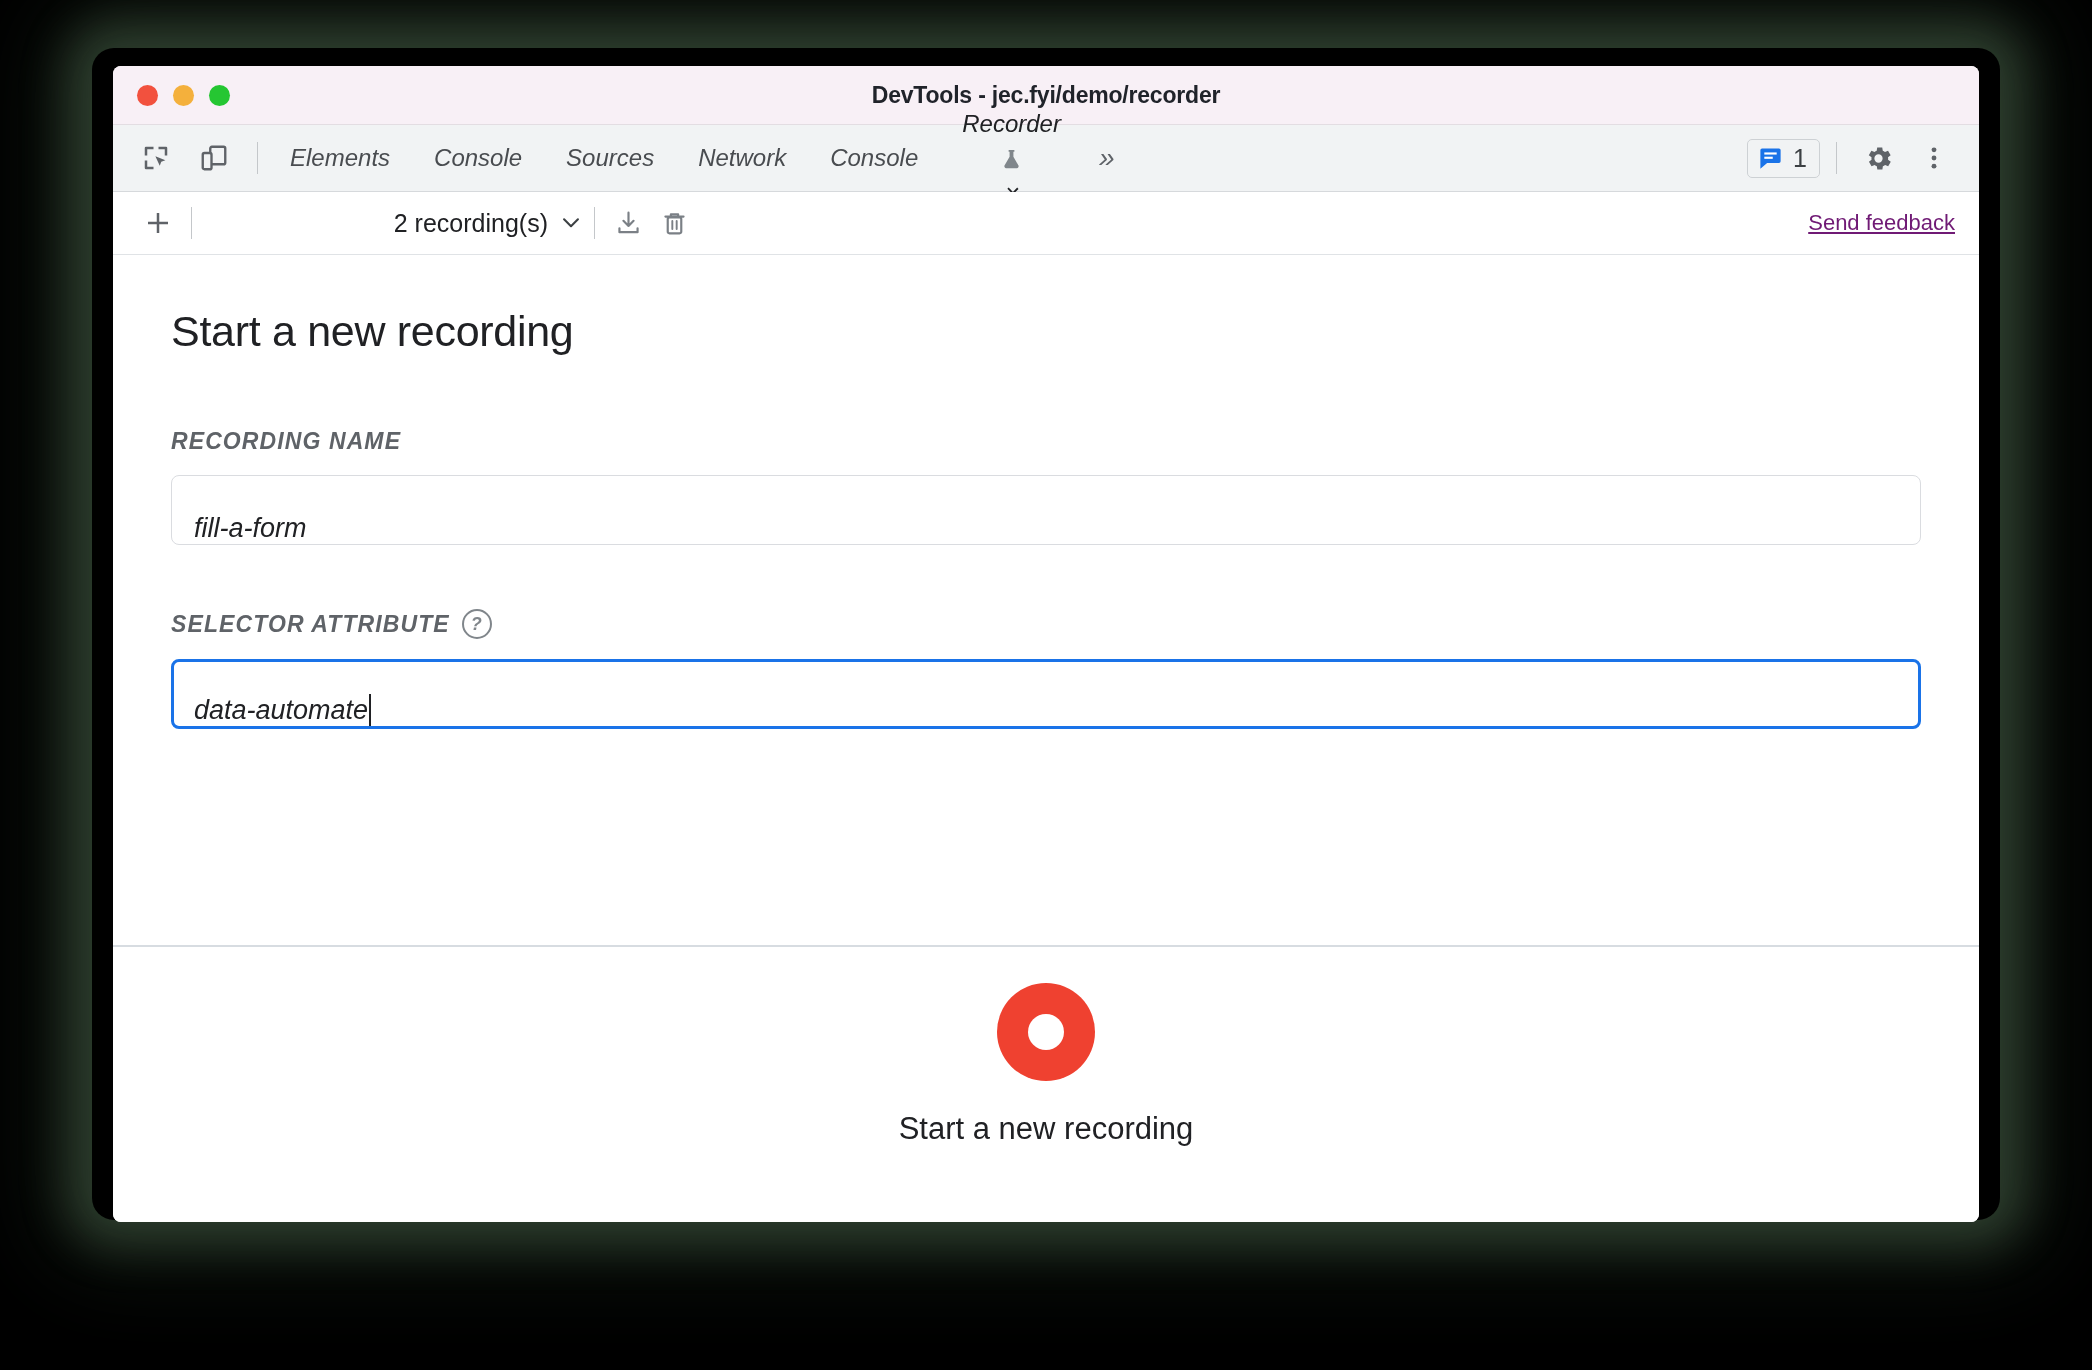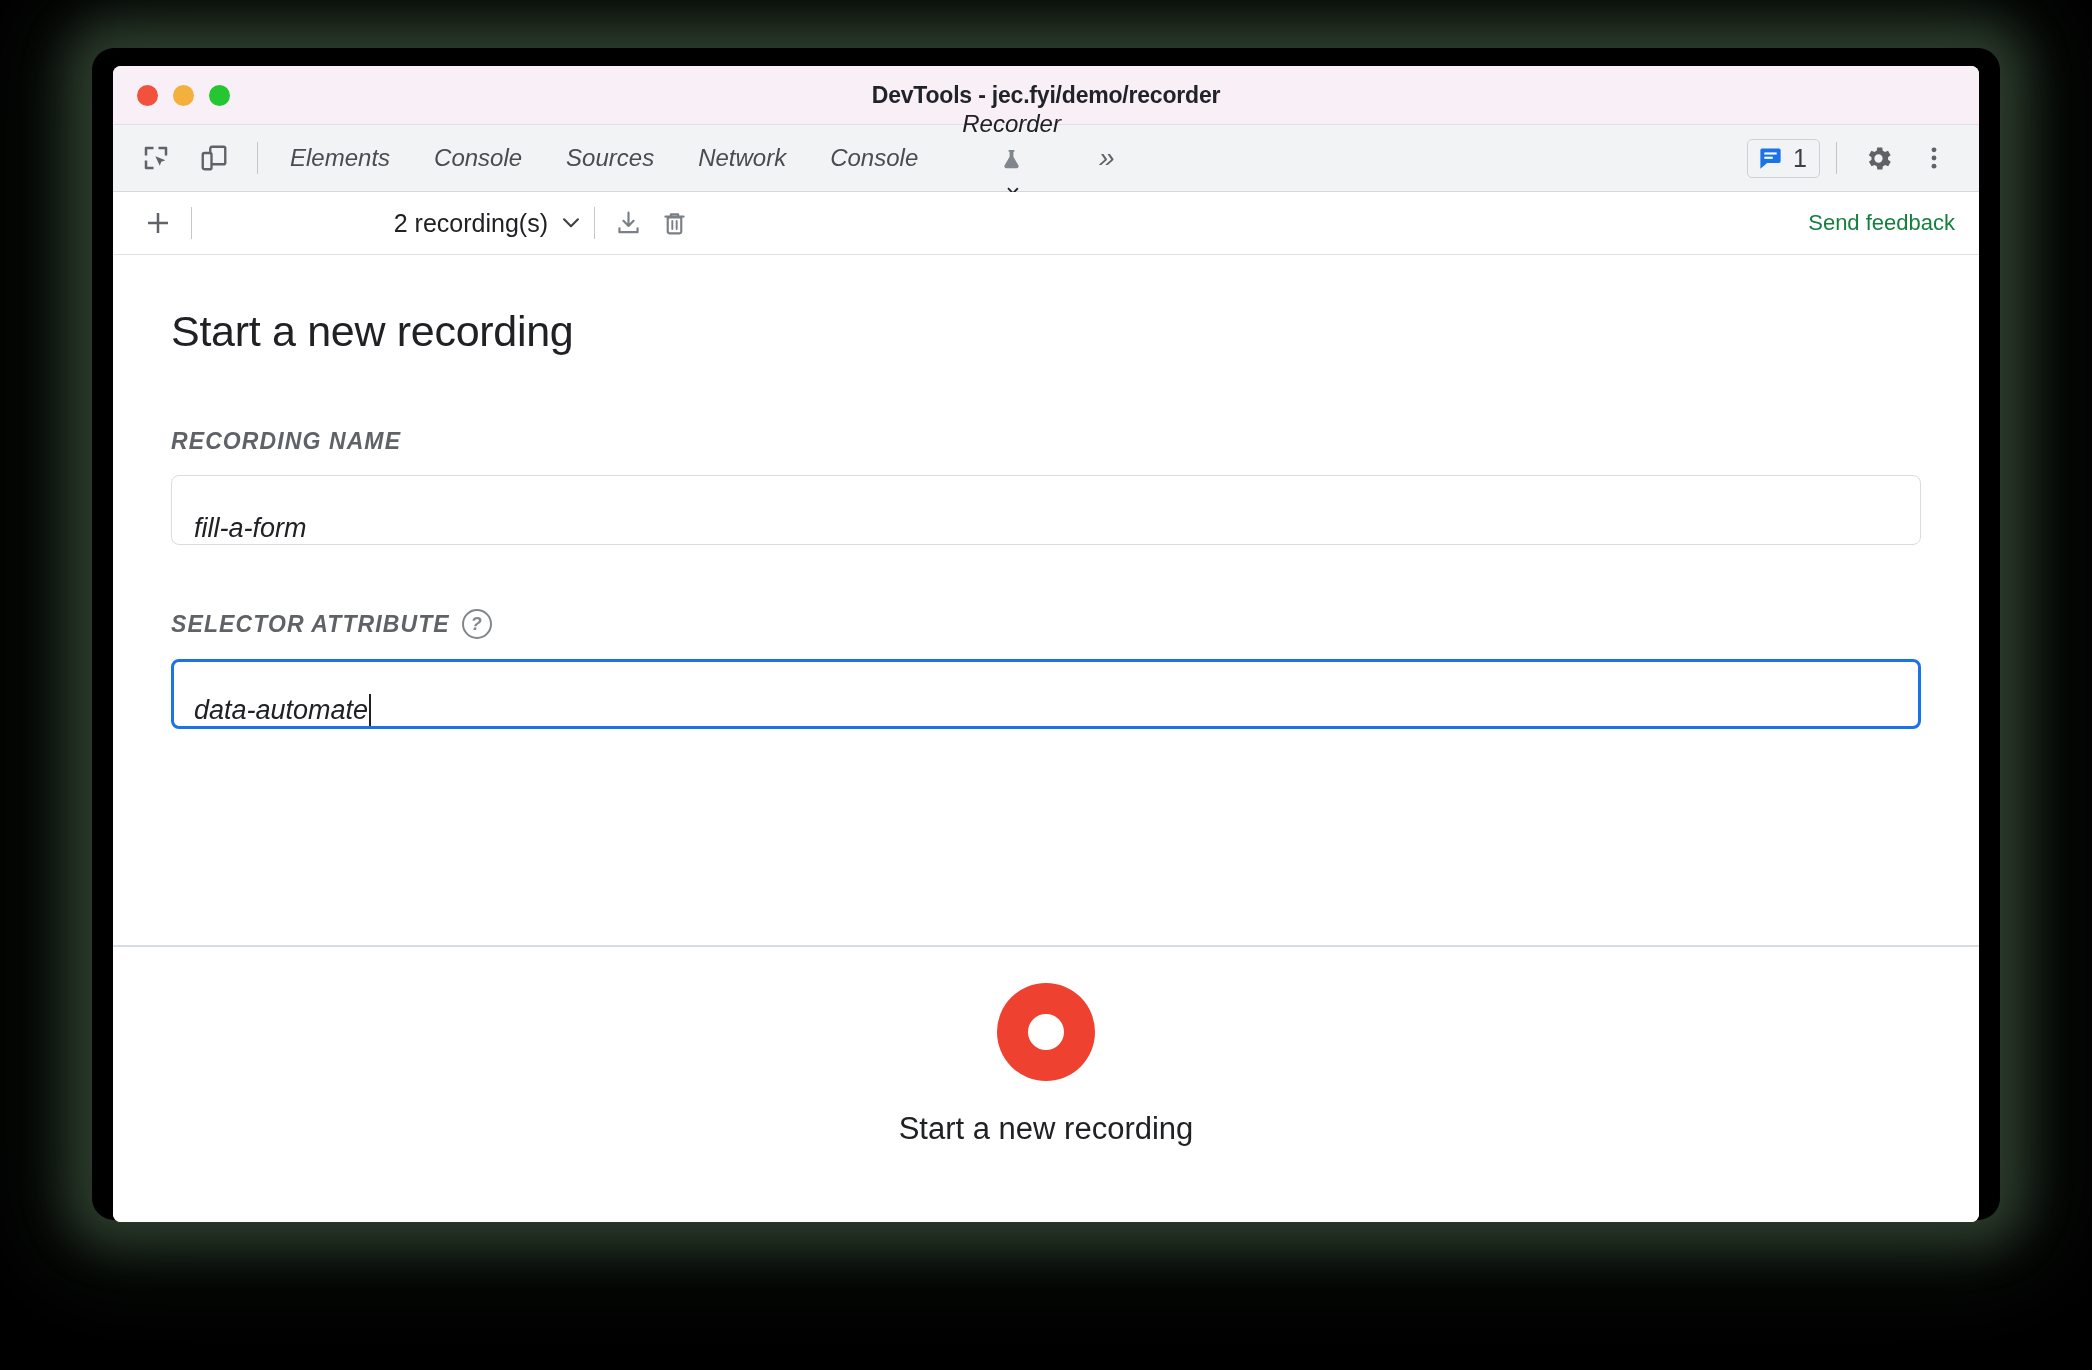"Send feedback" .send-feedback { color: #15803d -> #701a75; text-decoration: none -> underline }
